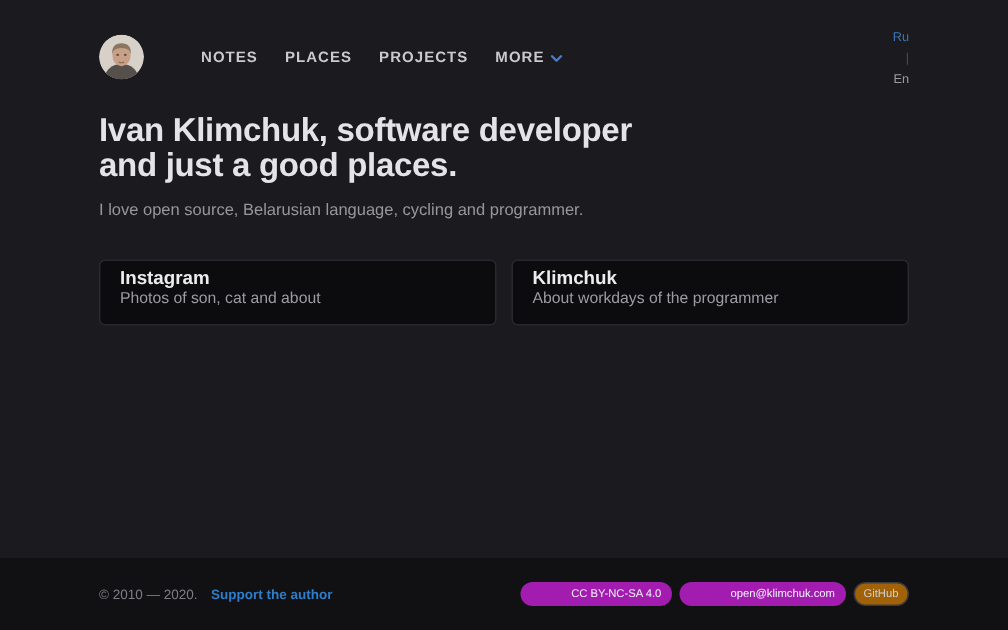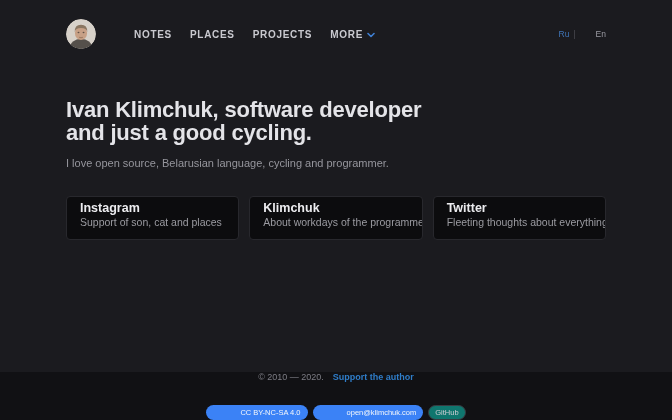"Ru" .lang-switch { flex-direction: none -> column }
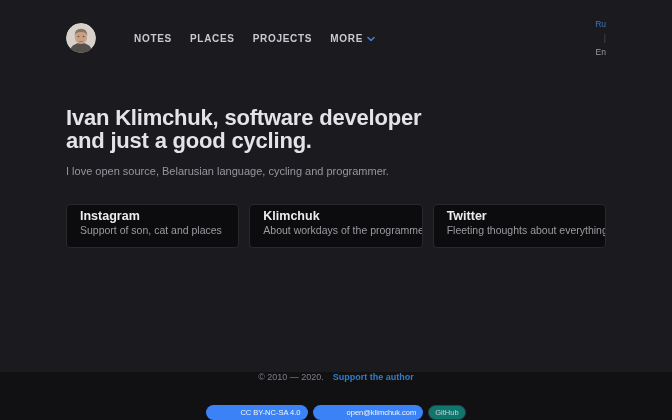"Ivan Klimchuk, software developer" .hero { margin-top: 49px -> 18px }
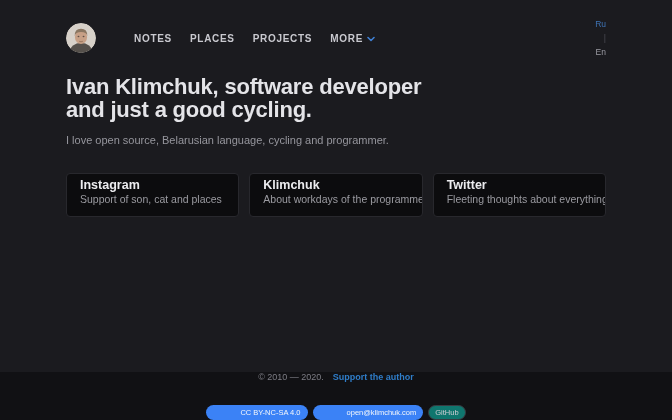"and just a good cycling." div { text: cycling -> places }
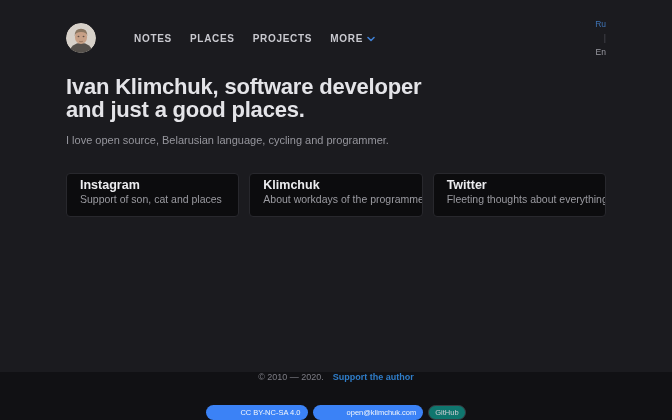"Twitter" div.card { html: <div> <div>Twitter</div> <div>Fleeting thoughts about everything</div> </div> -> none }
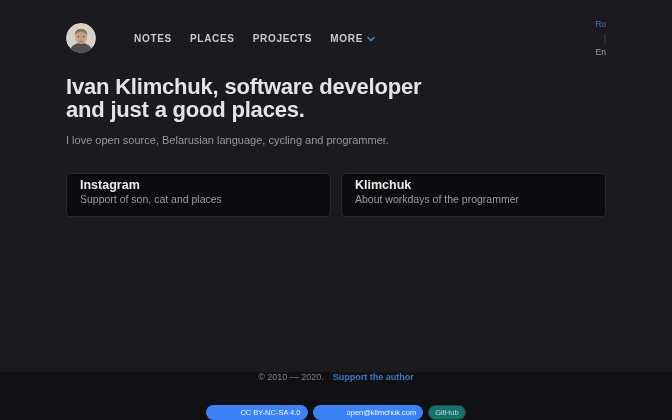"Support of son, cat and" div.card-desc { text: Support of son, cat and places -> Photos of son, cat and about }
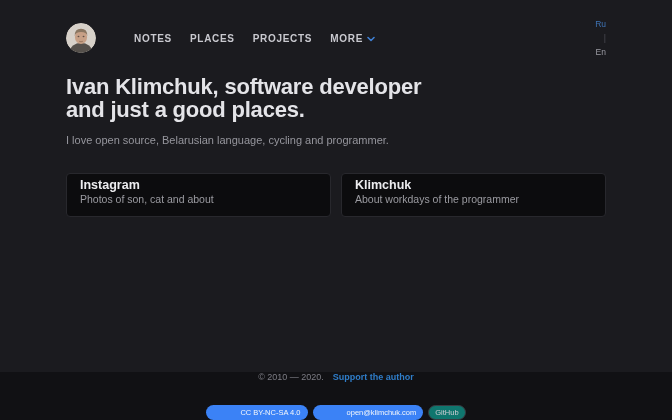"© 2010 — 2020." .footer { flex-direction: column -> none }
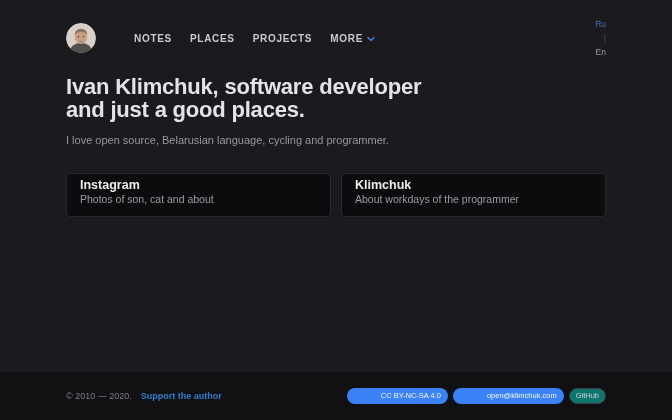"CC BY-NC-SA 4.0" .badge-blue { background: #3b82f6 -> #a21caf }
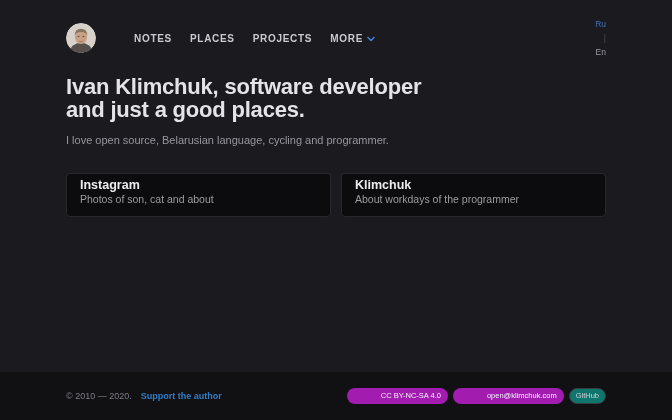"GitHub" .badge-dark { background: #0f766e -> #a16207 }
